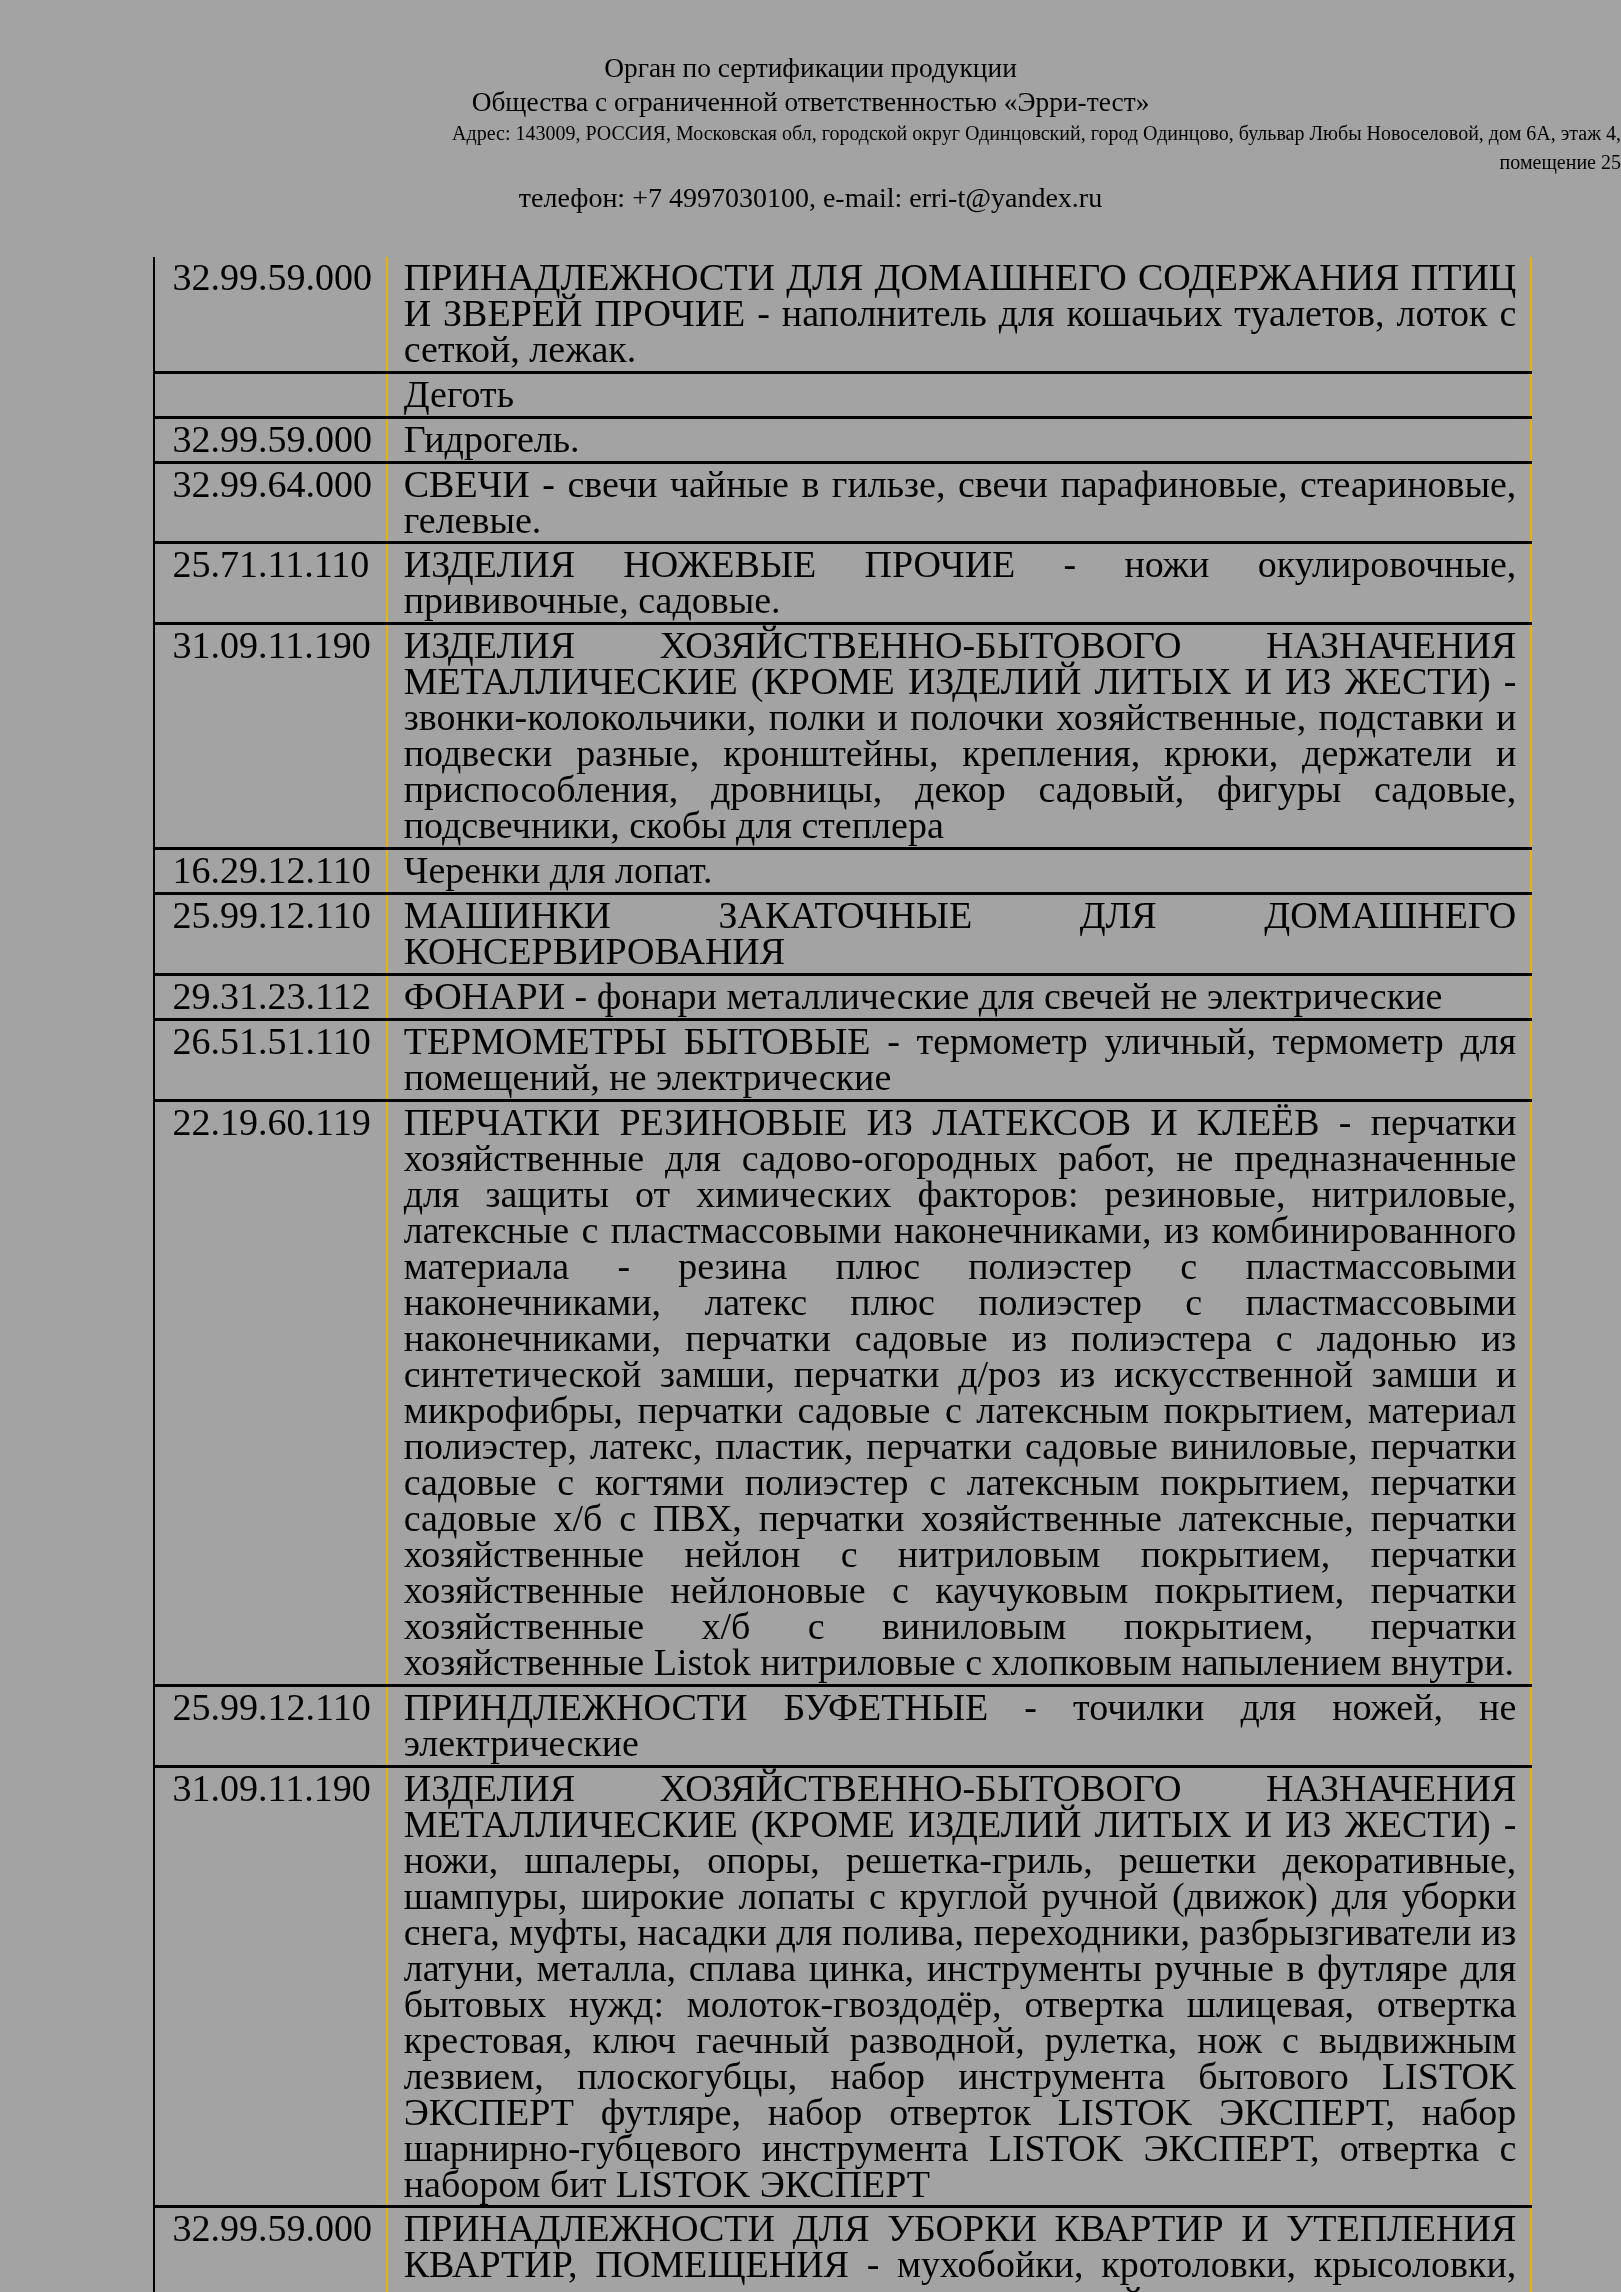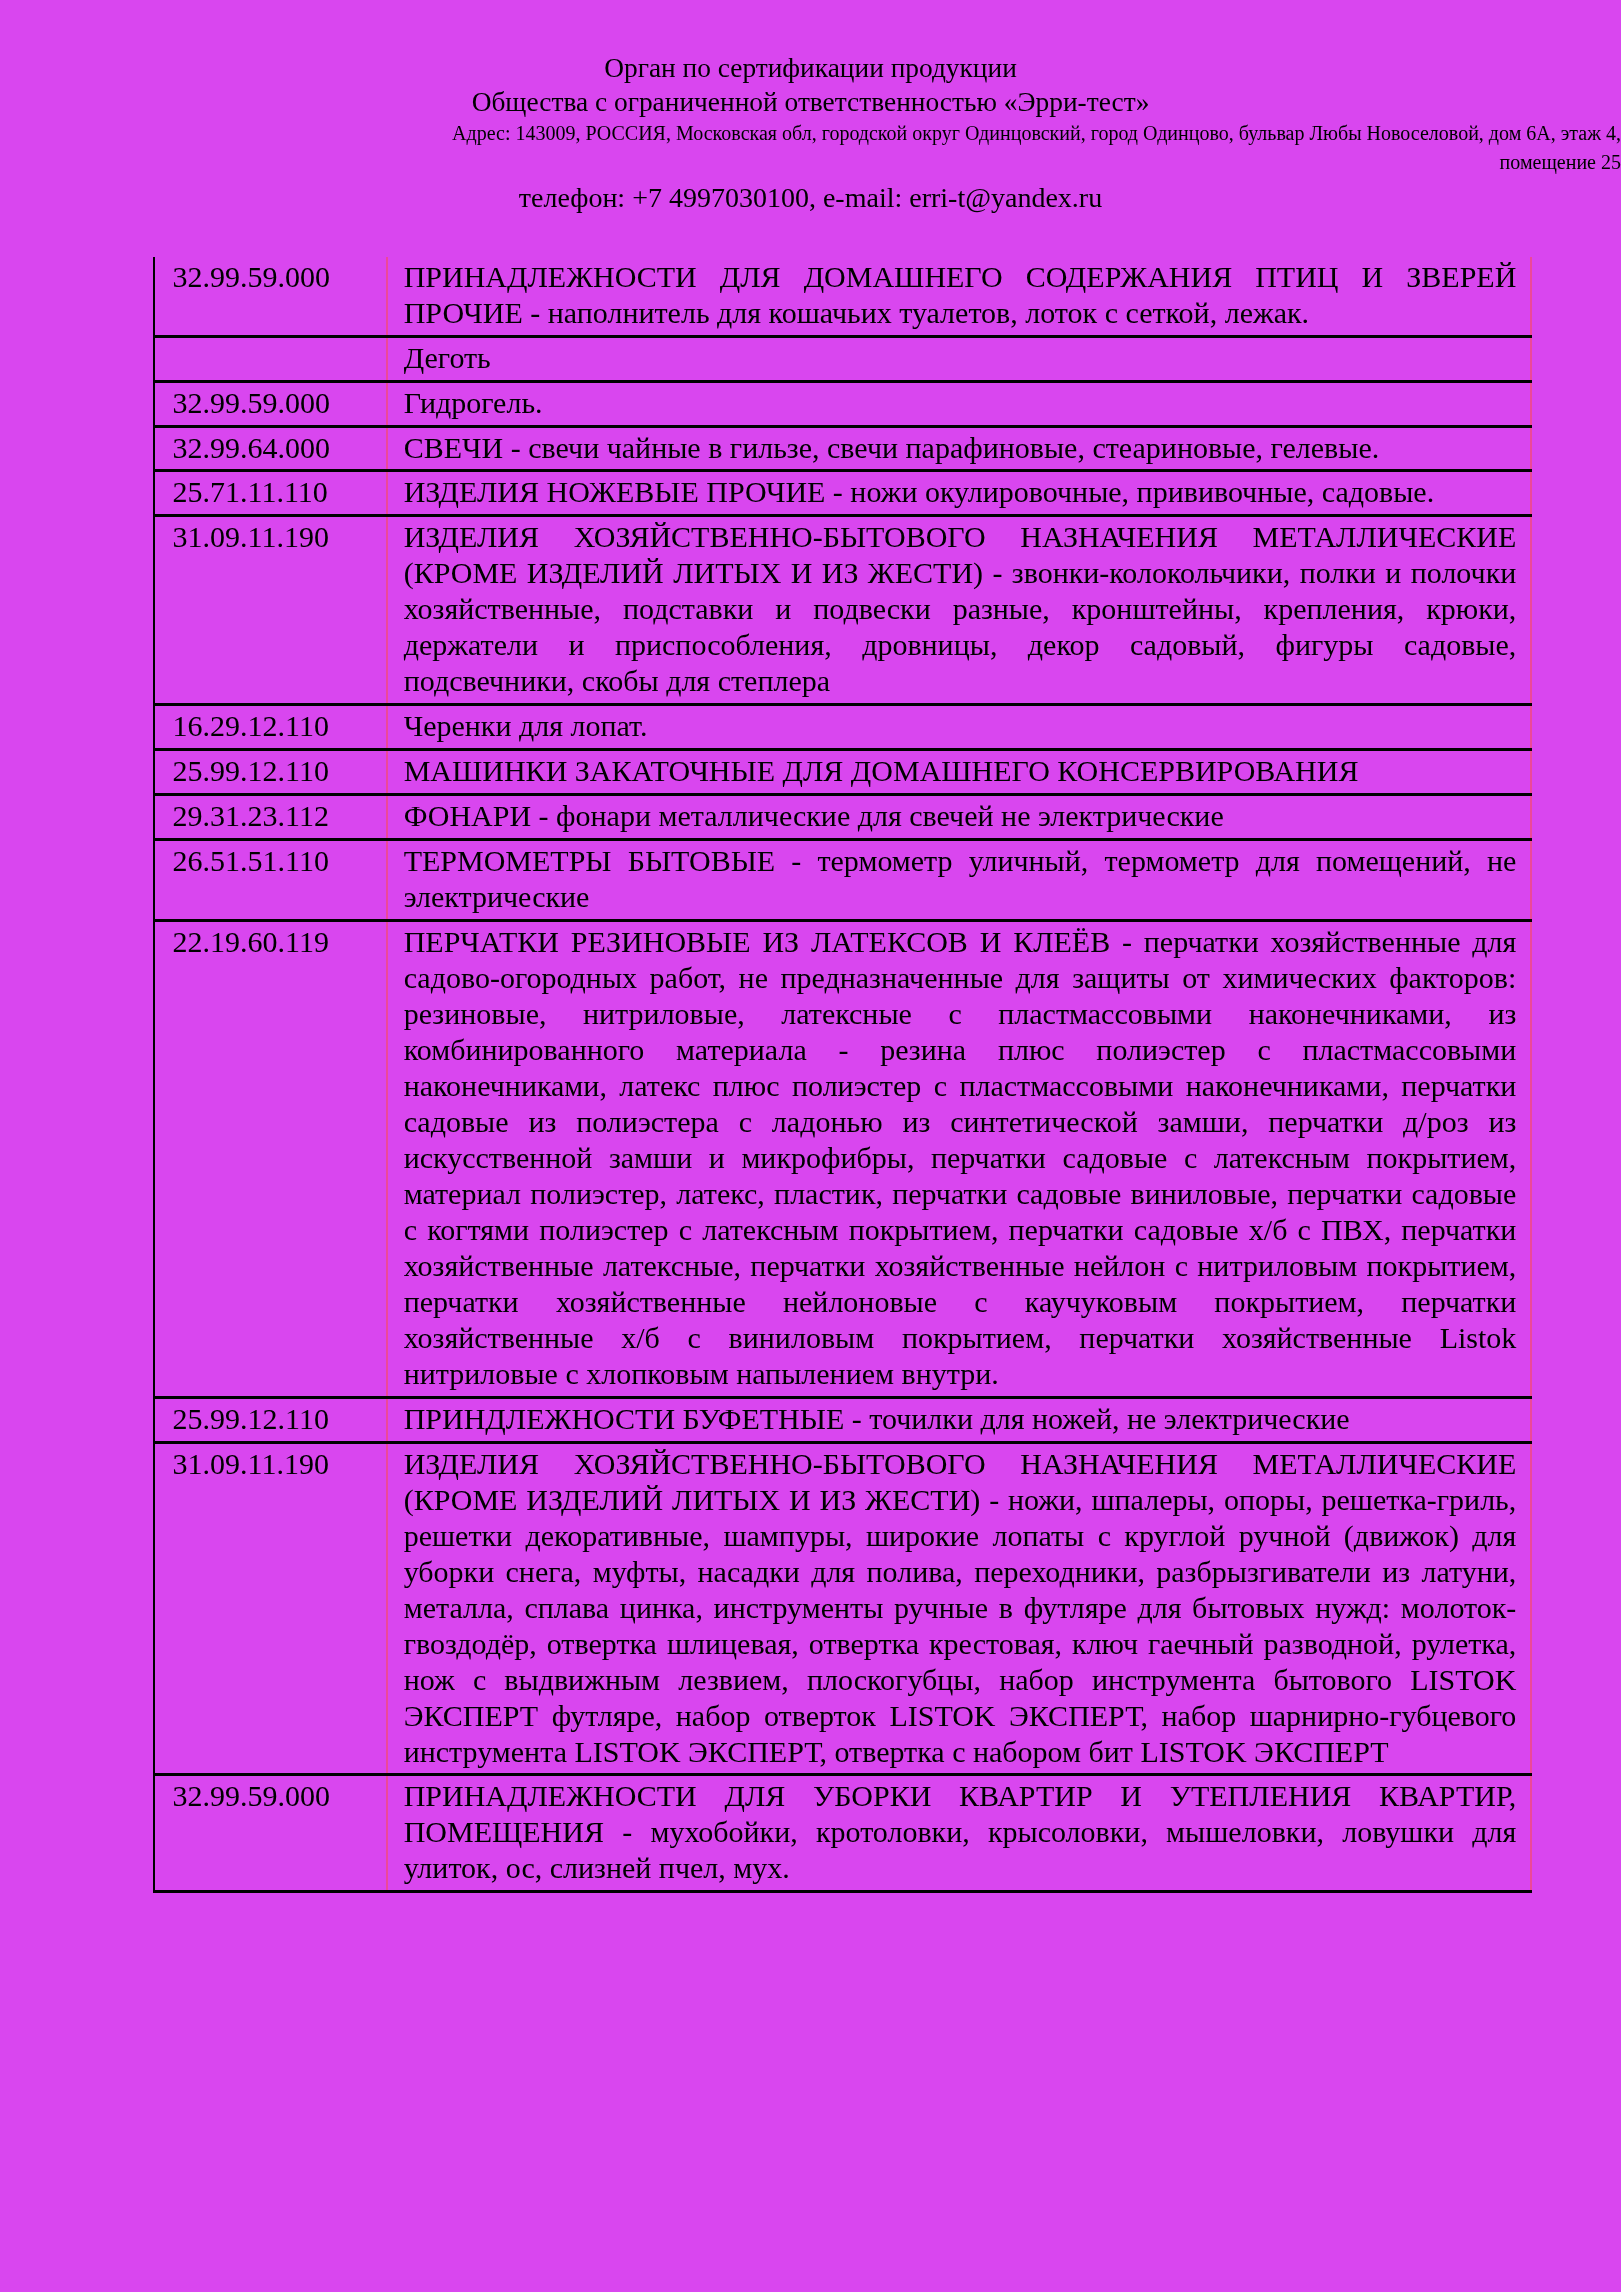"Орган по сертификации продукции" .page { background: #d946ef -> #a3a3a3 }
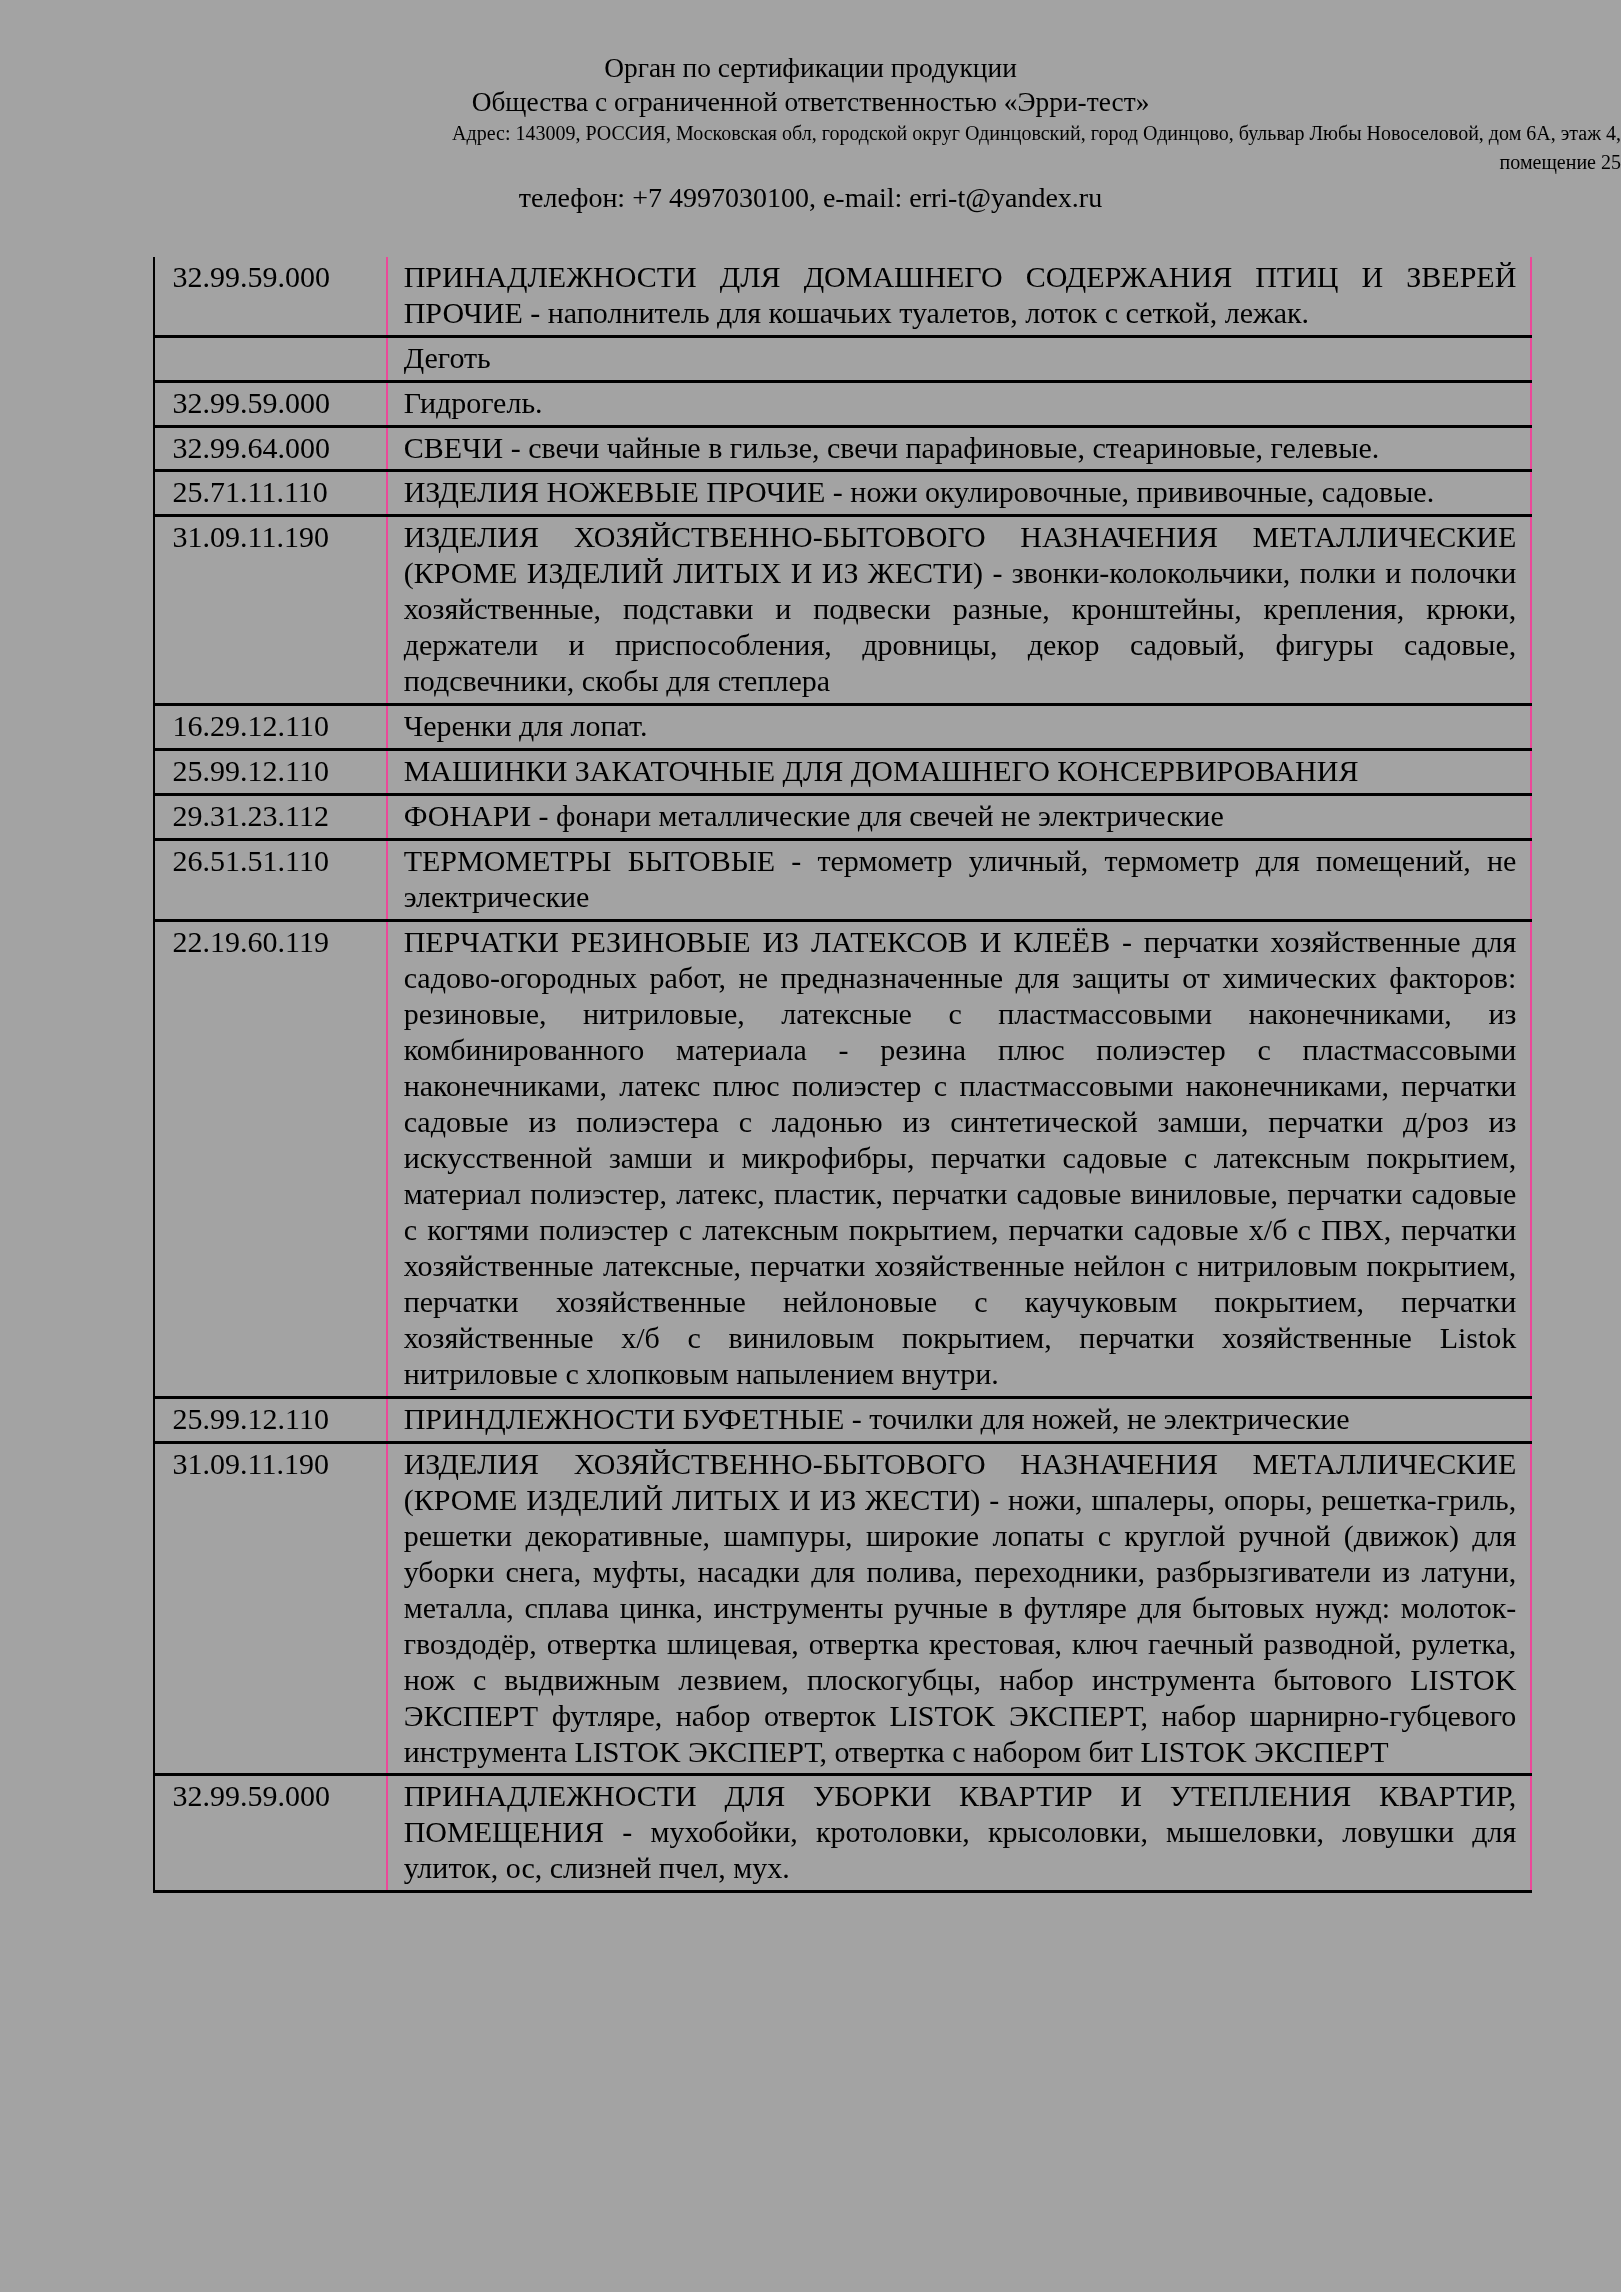"32.99.59.000" table.products td { border-right: 2px solid #ec4899 -> 2px solid #eab308; font-size: 30px -> 38px }
